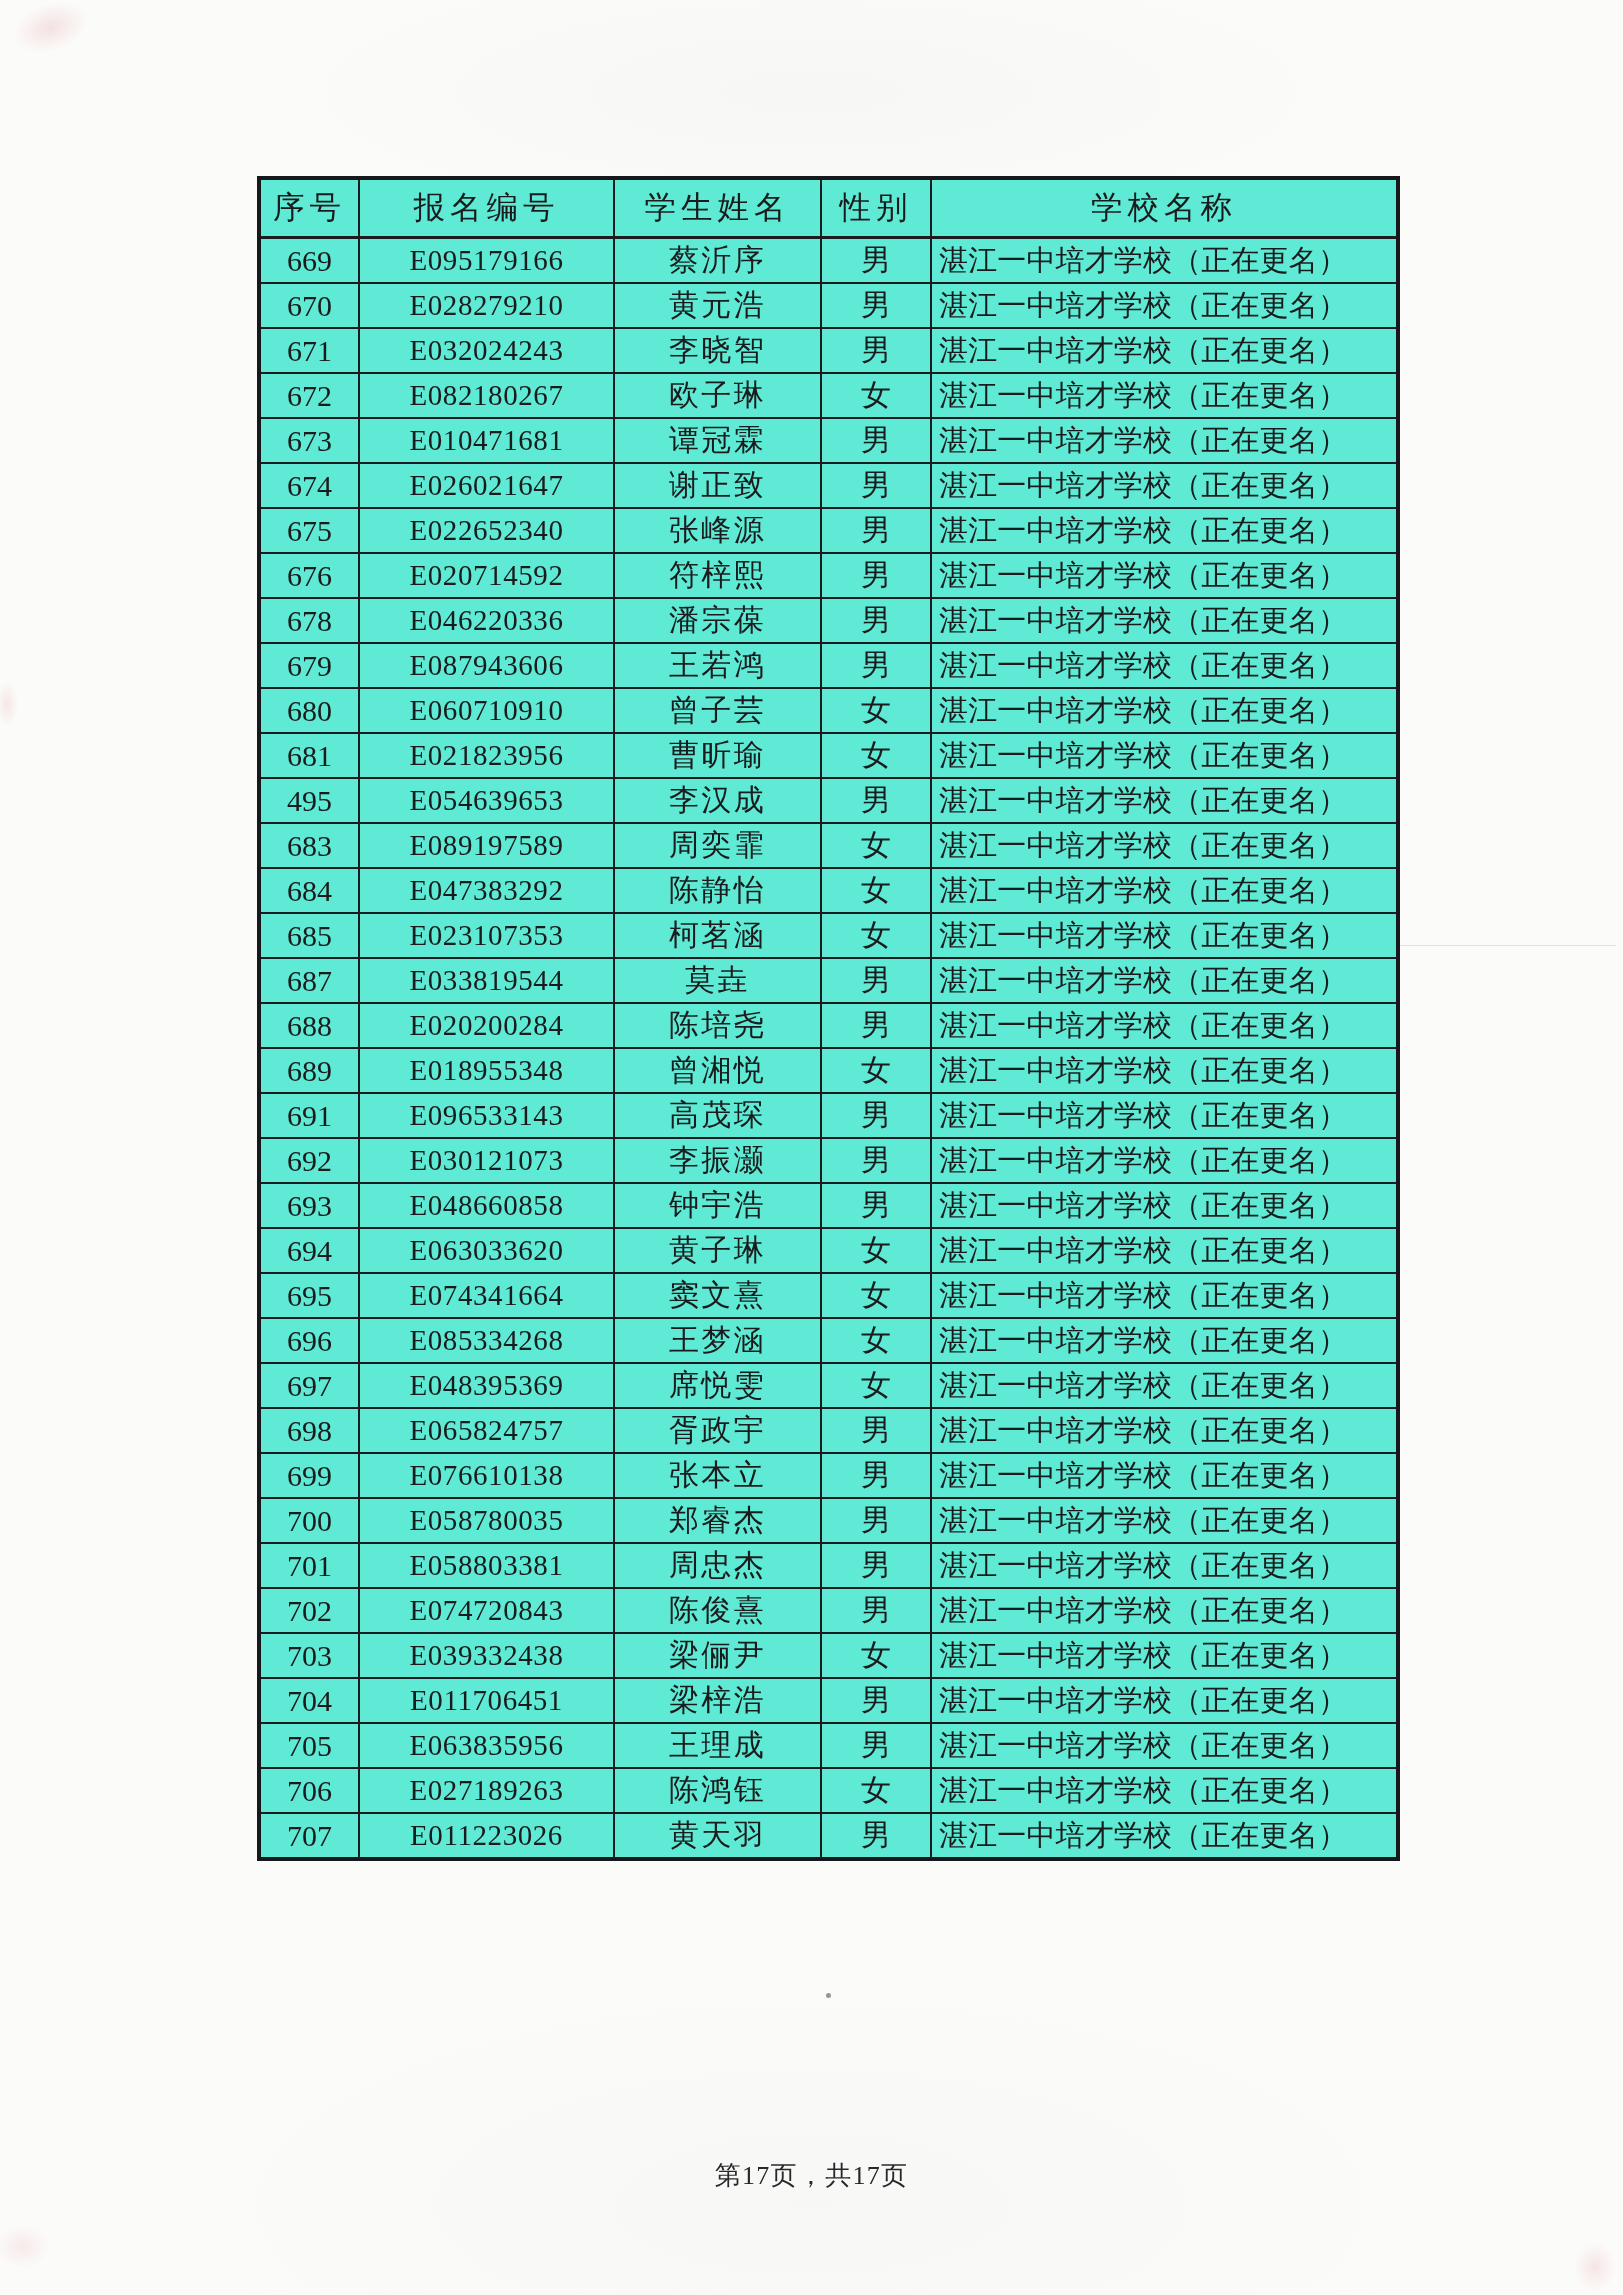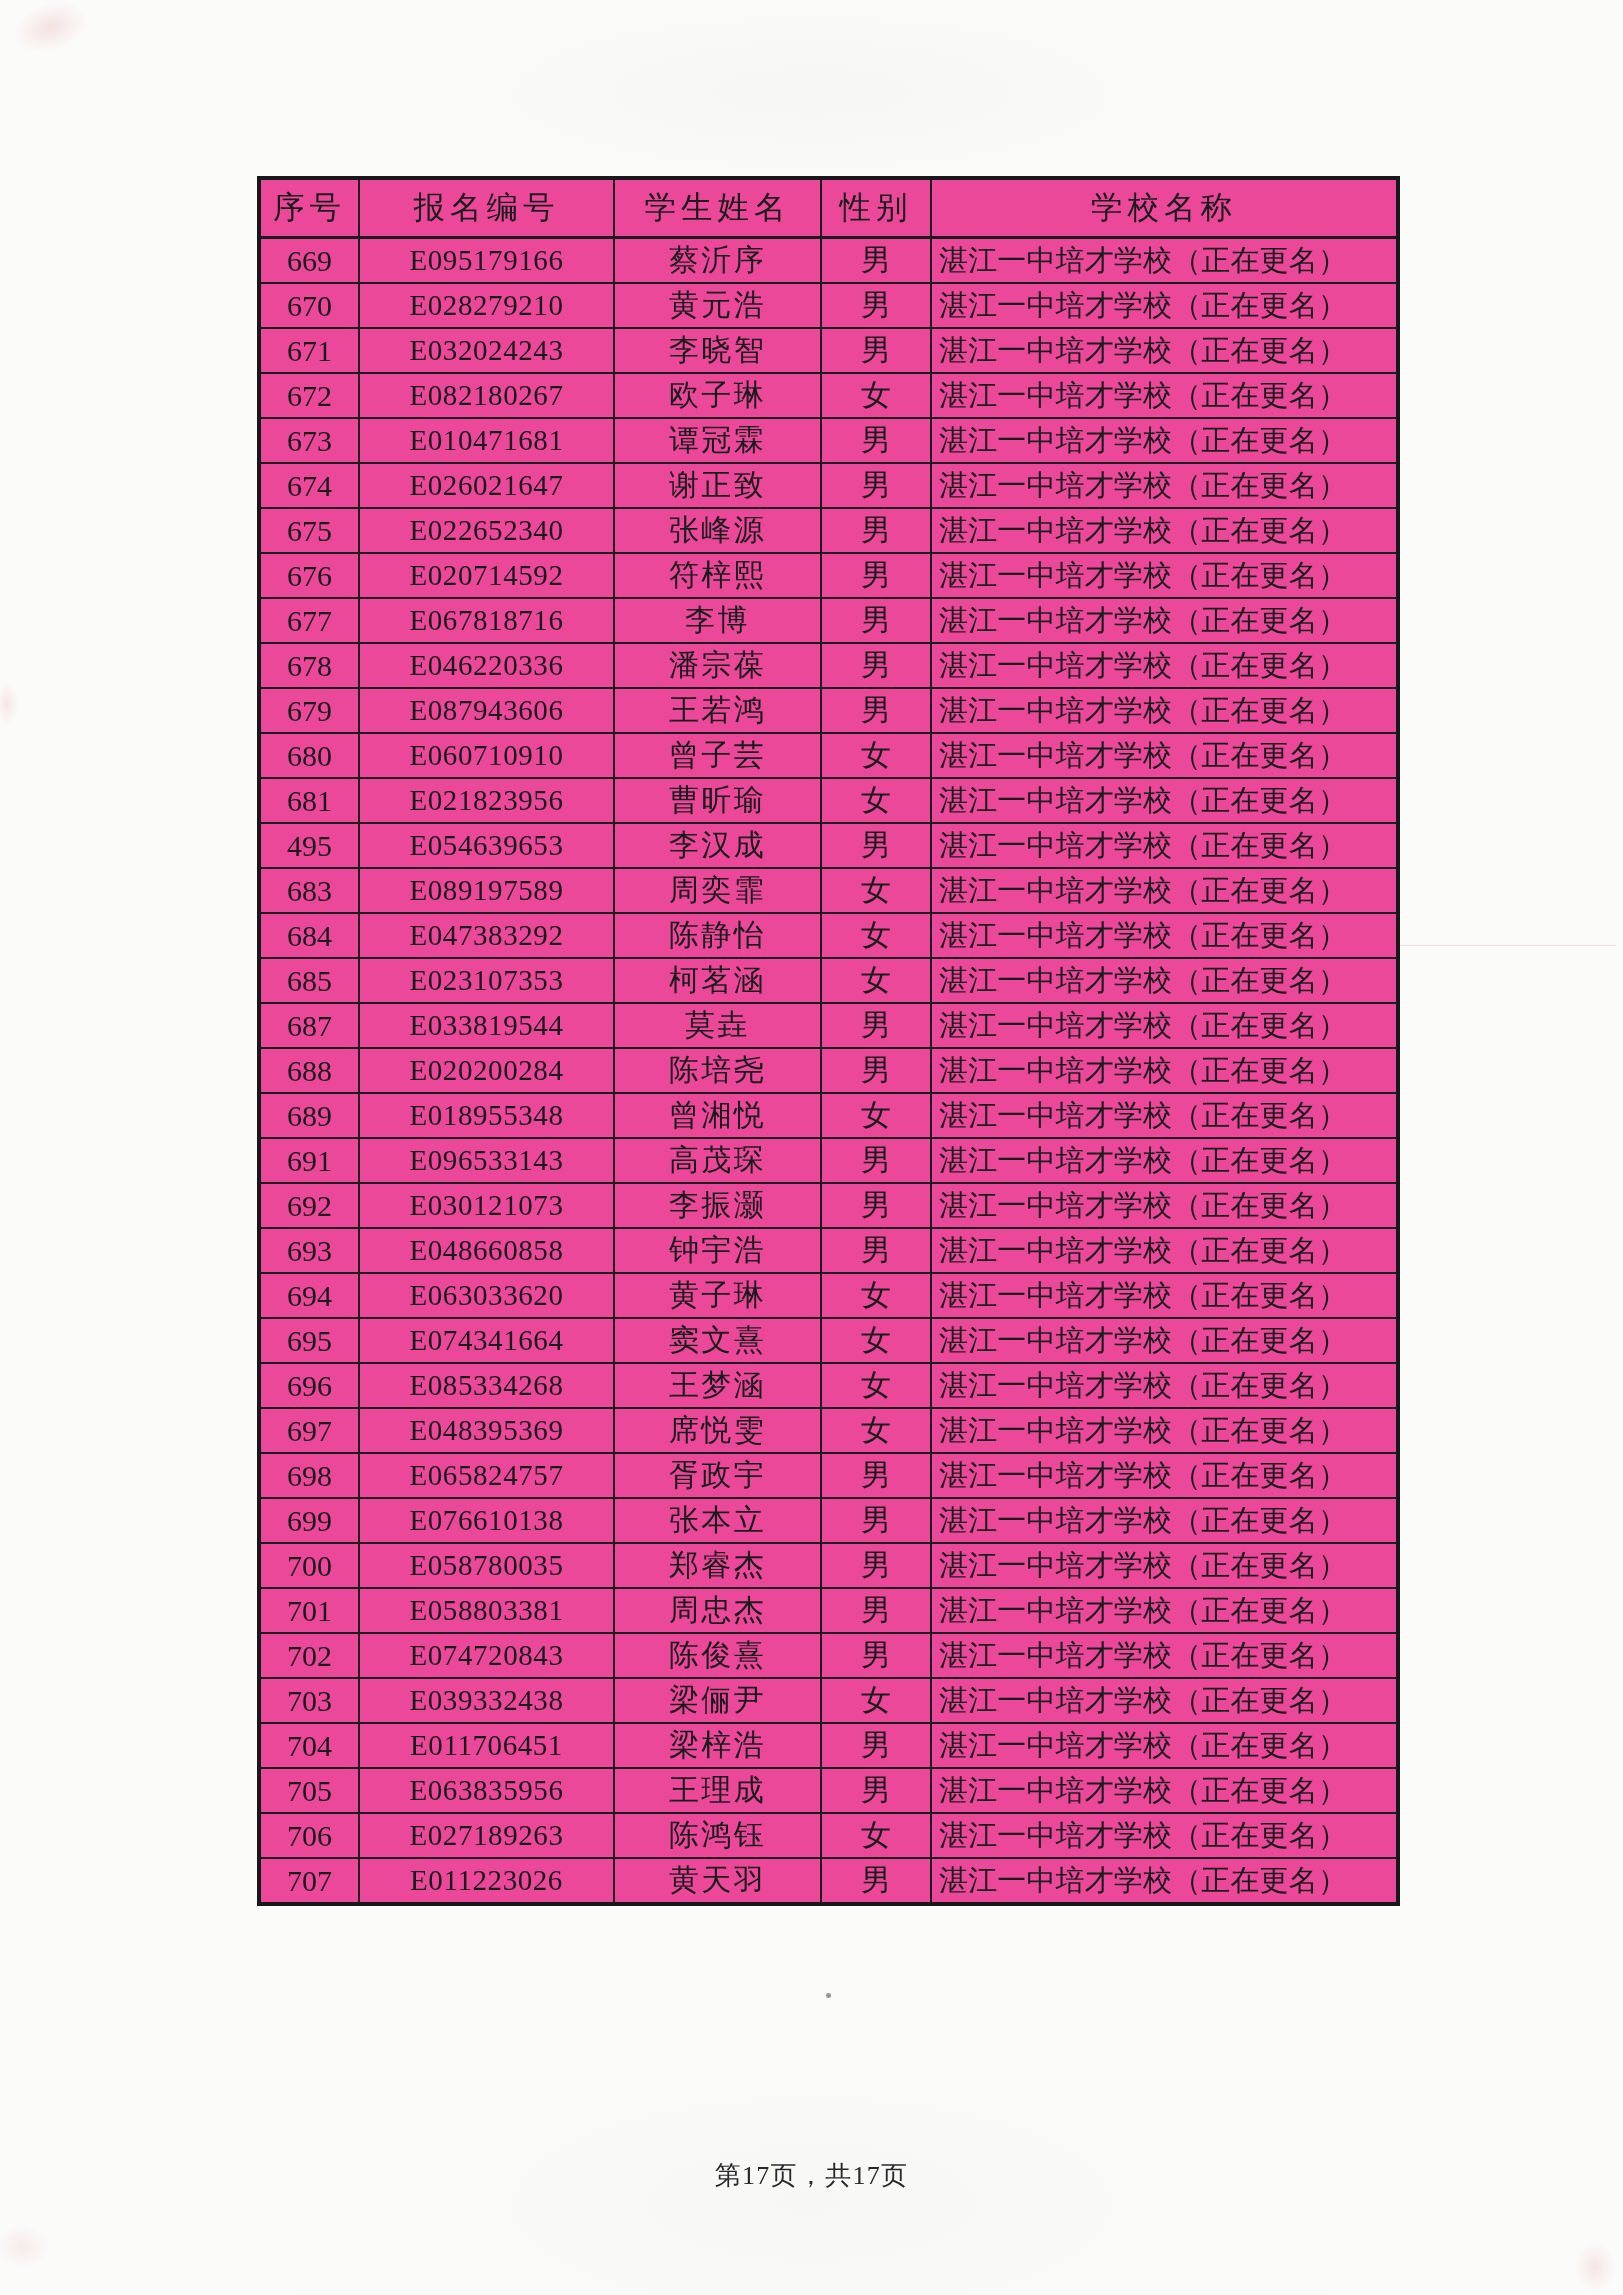"序号" table { background: #ec4899 -> #5eead4 }
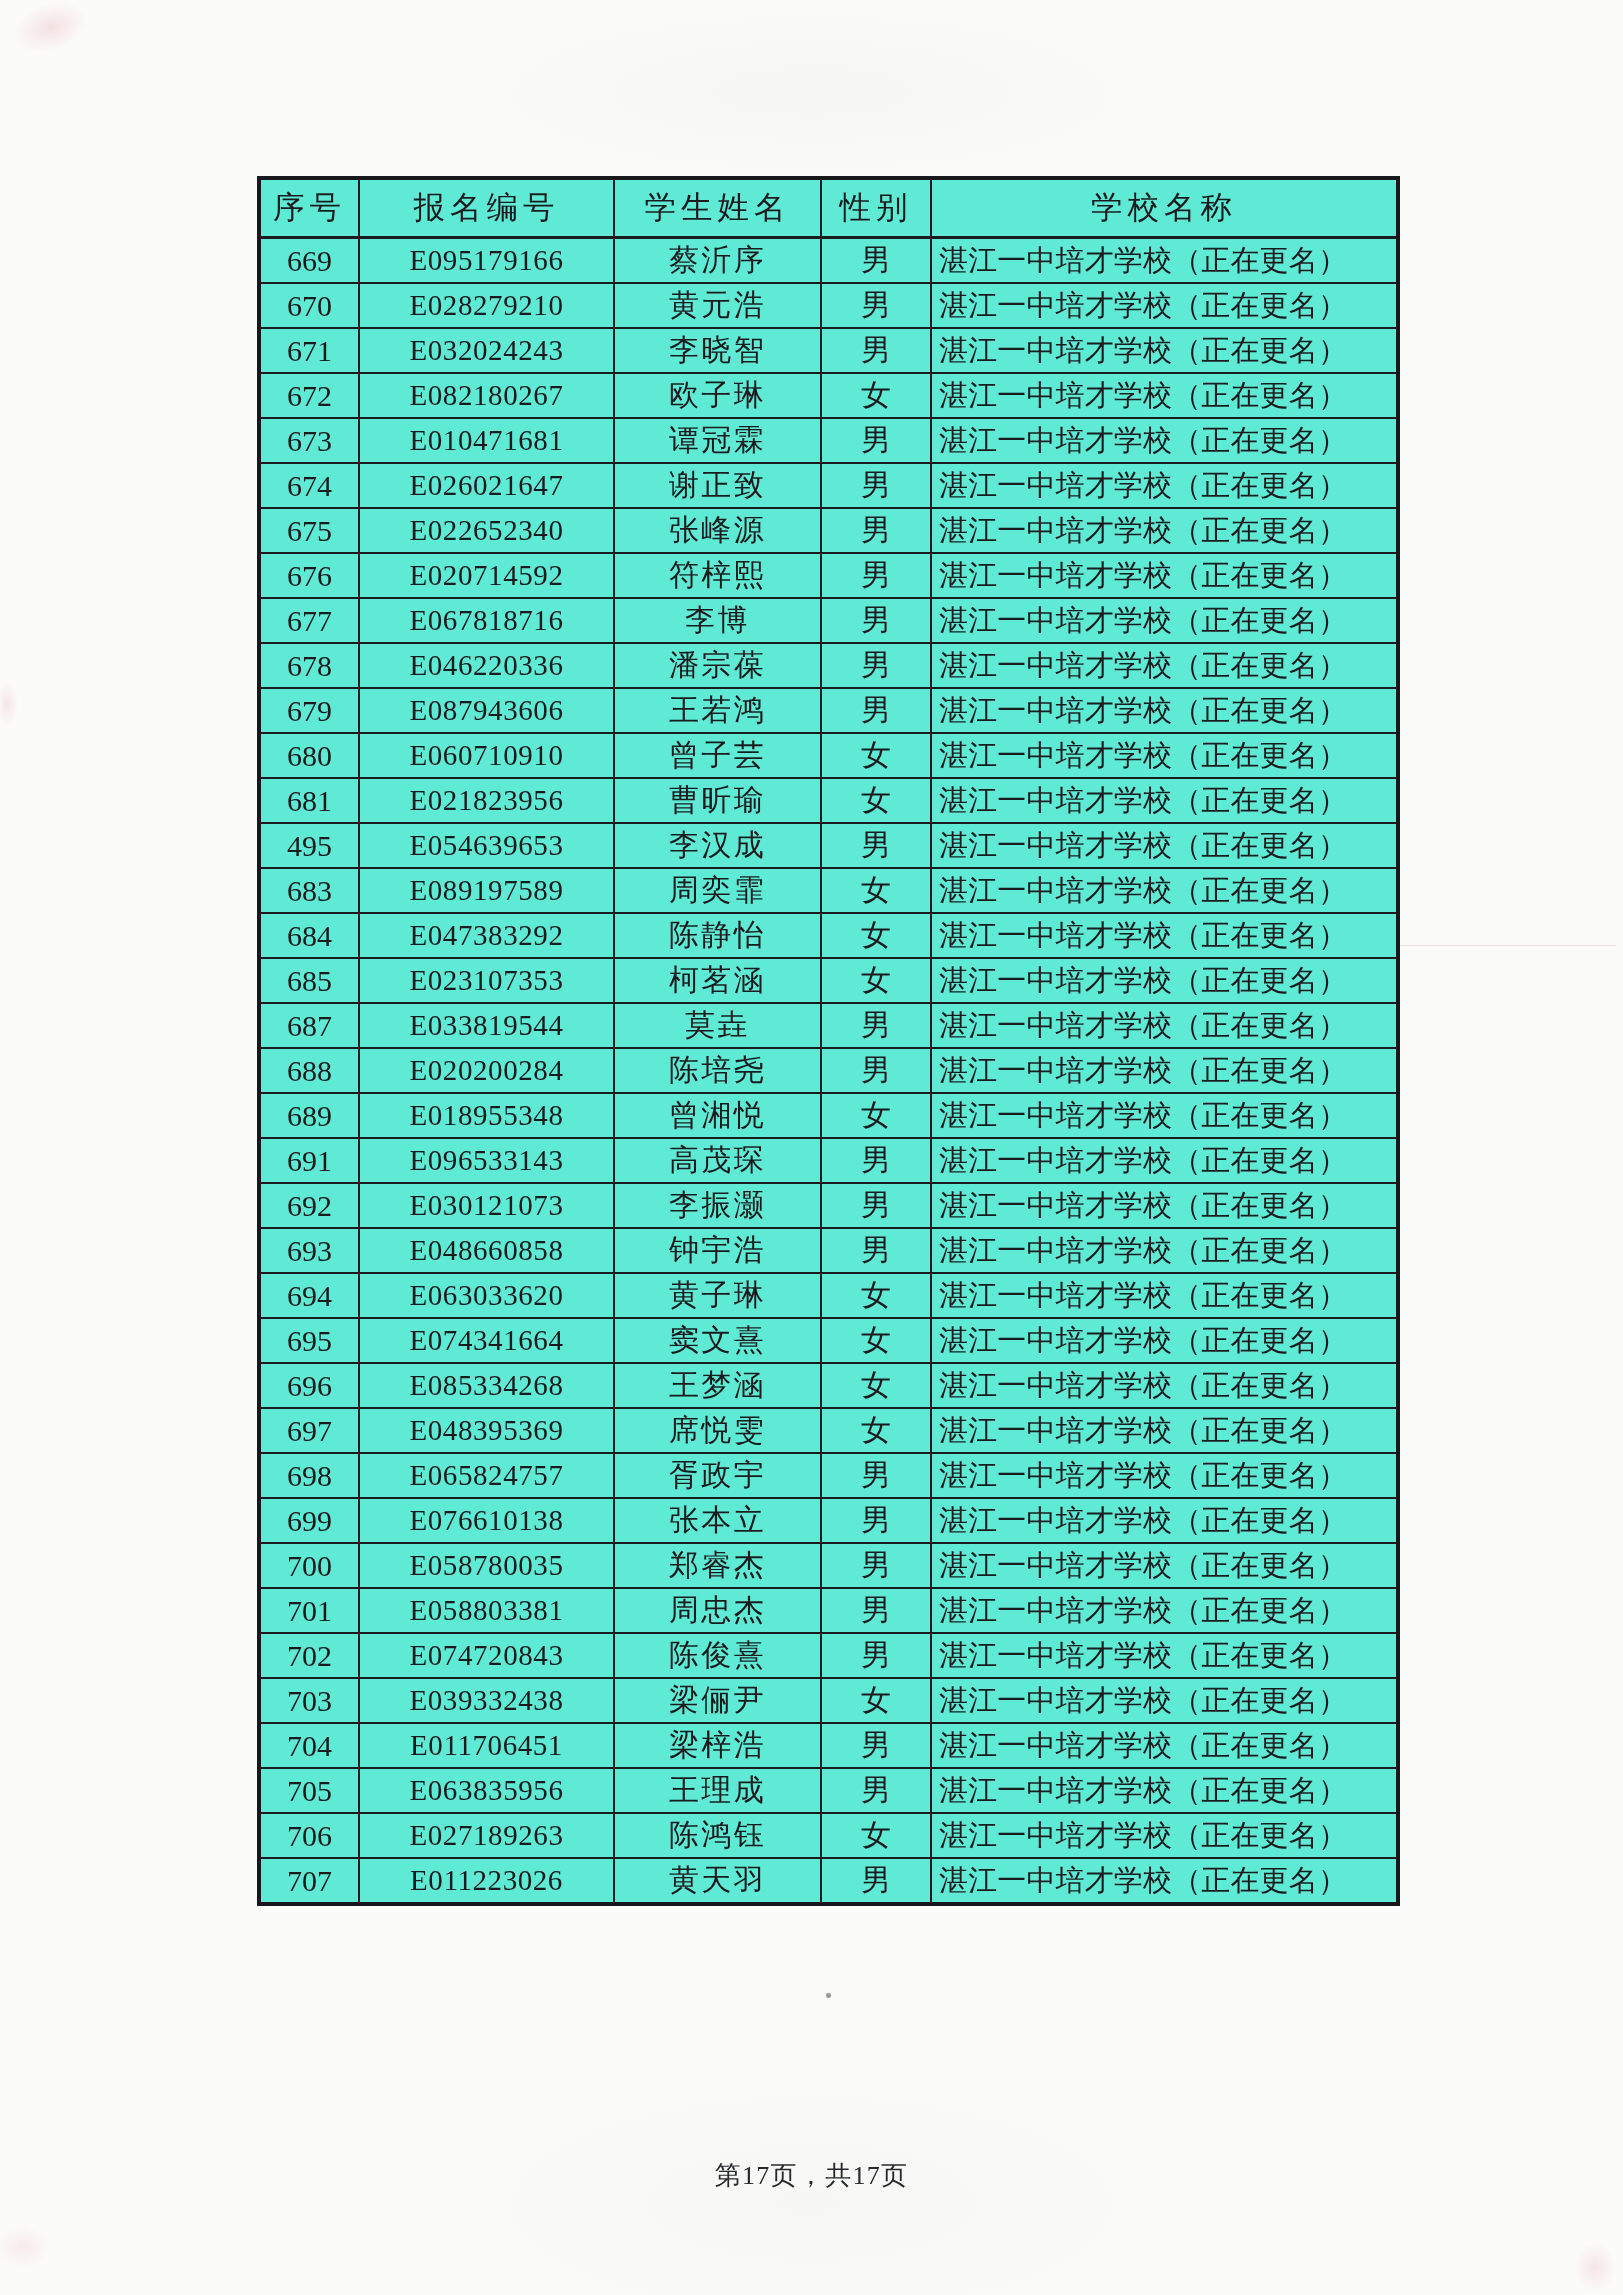"677" tr { html: <tr> <td>677</td> <td>E067818716</td> <td>李博</td> <td>男</td> <td>湛江一中培才学校（正在更名）</td> </tr> -> none }
